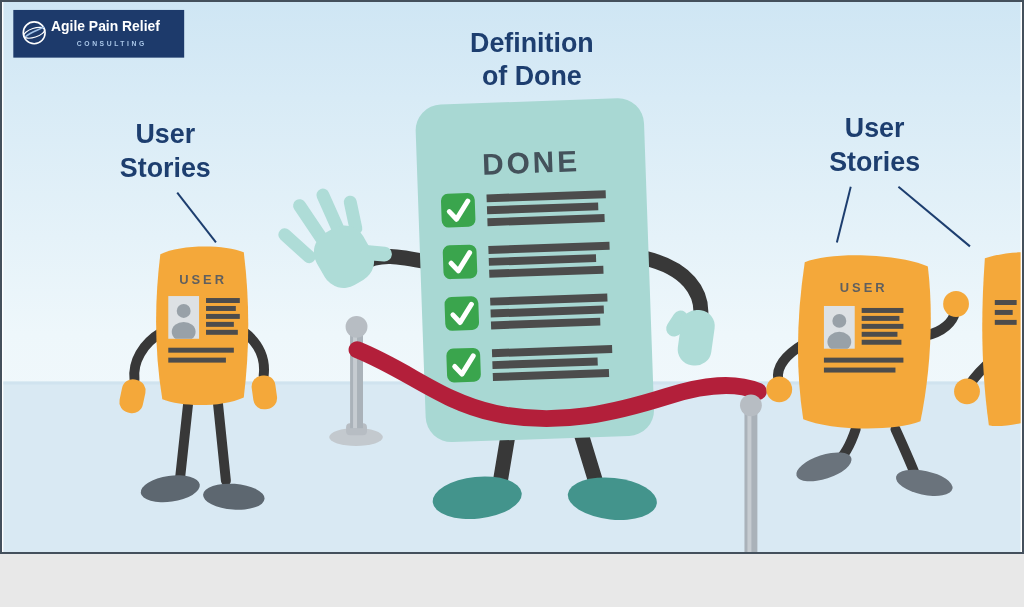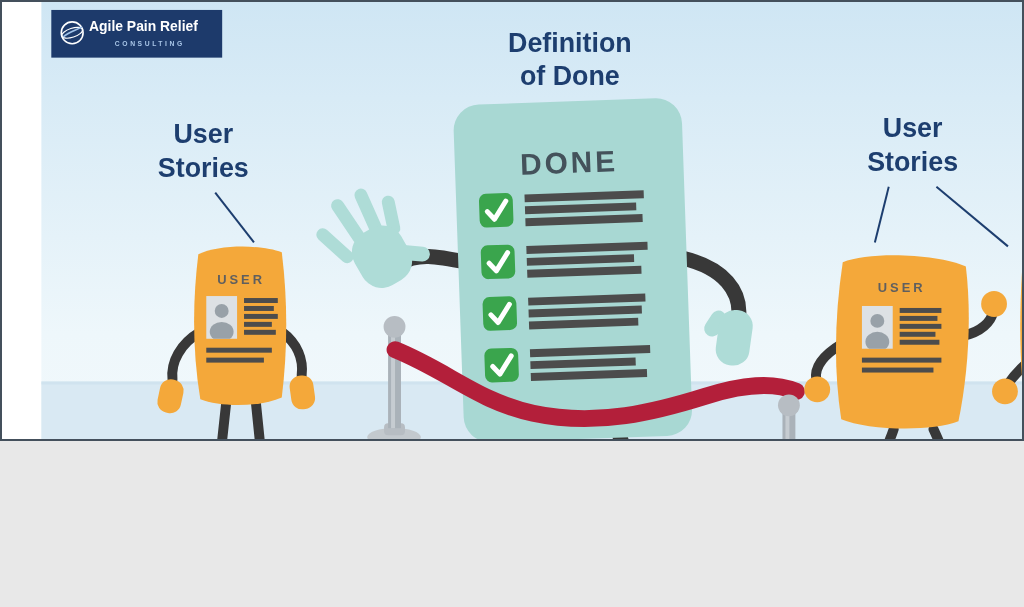"Definition" .canvas { height: 441px -> 554px; padding-left: 38px -> none }
